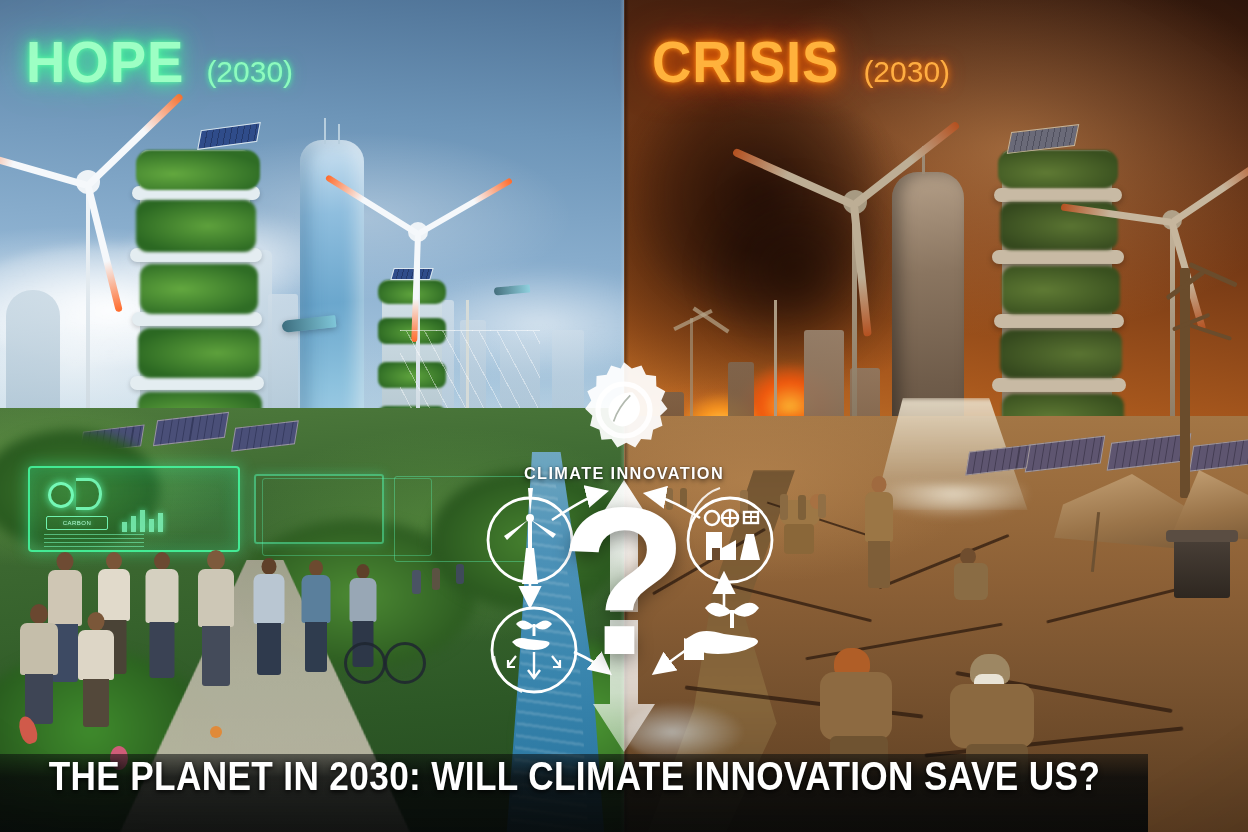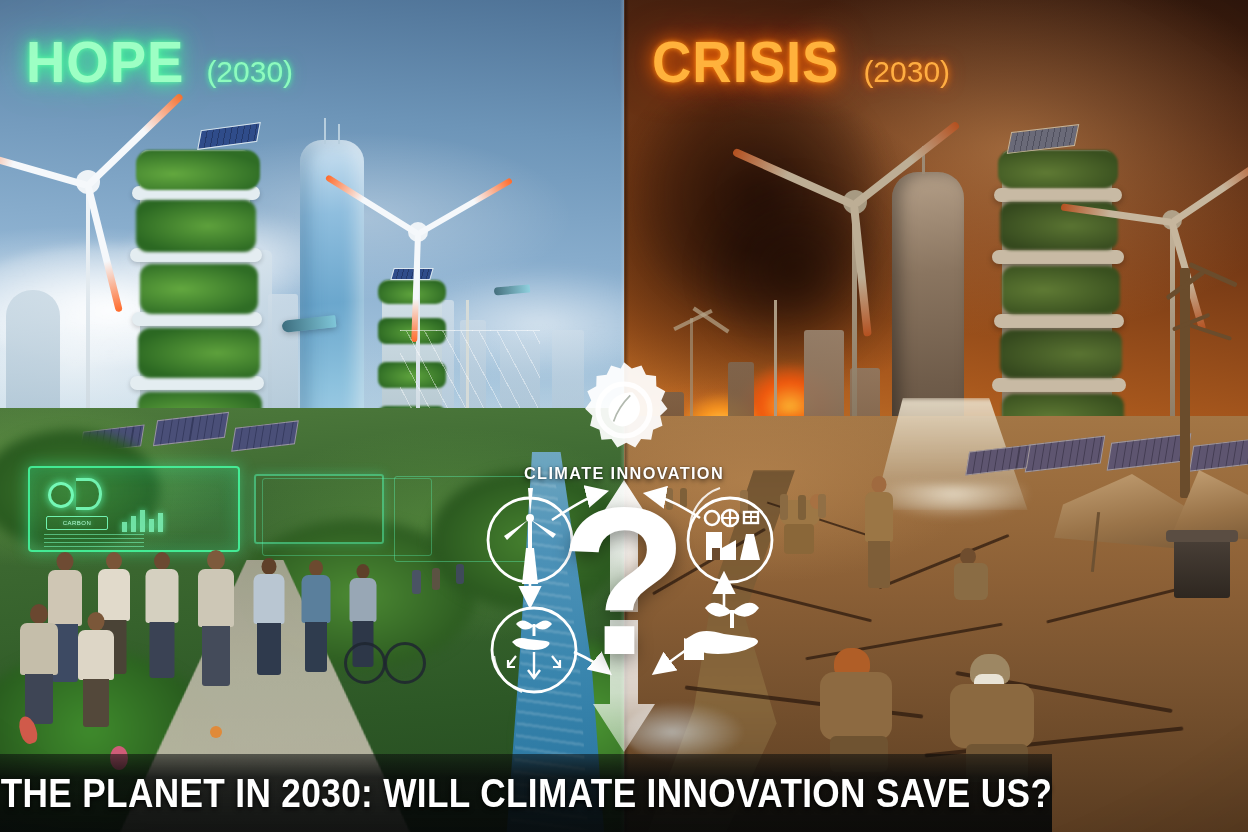"THE PLANET IN 2030: WILL" .banner { align-items: center -> flex-start; width: 1052px -> 1148px }
